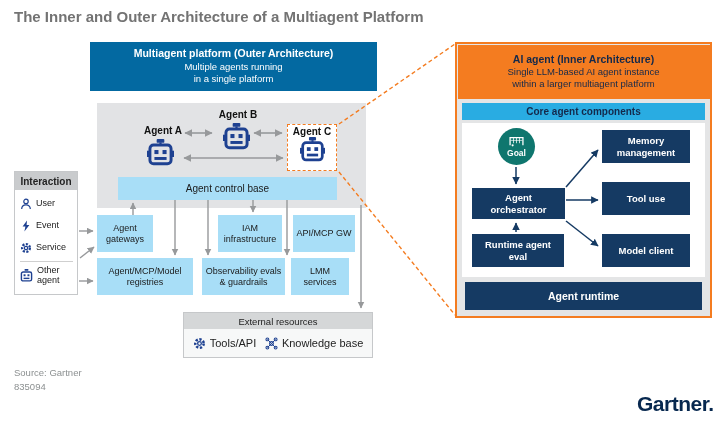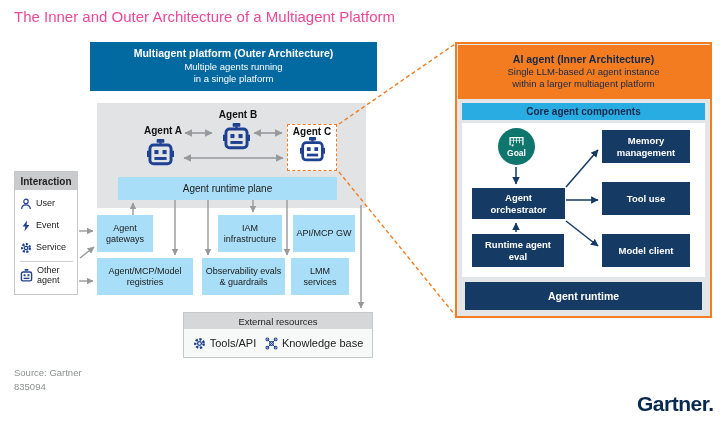"The Inner and Outer Architecture" .page-title { color: #ec4899 -> #737373; font-weight: normal -> bold }
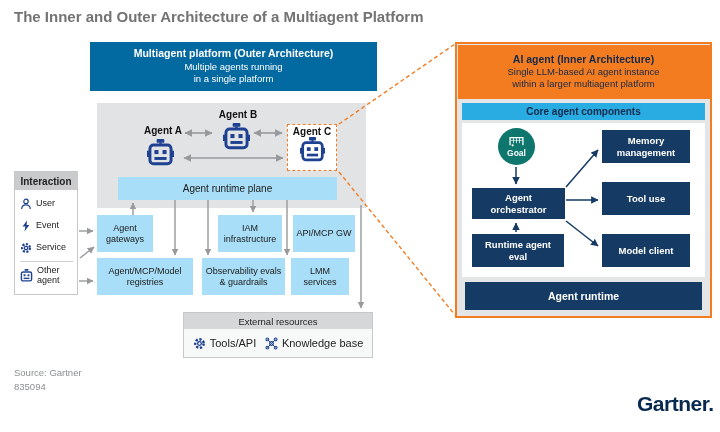"Agent runtime plane" div.abs { text: runtime plane -> control base }
